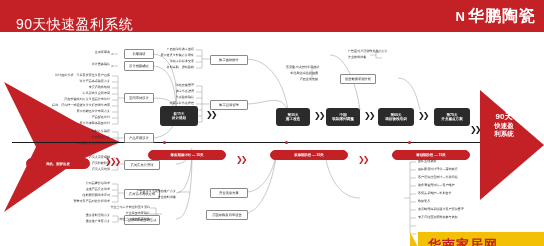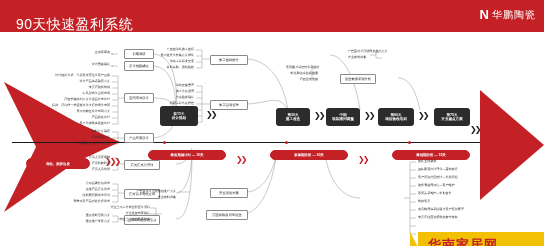"华鹏陶瓷" .hdr-logo .brand { font-size: 10px -> 16px; font-weight: normal -> bold }
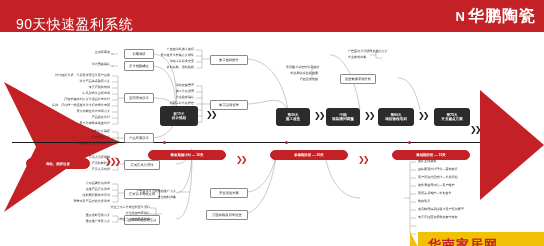"90天" div.right-tri-text { html: none -> <div> <span>90天</span> <span>快速盈</span> <span>利系统</span> </div> }
